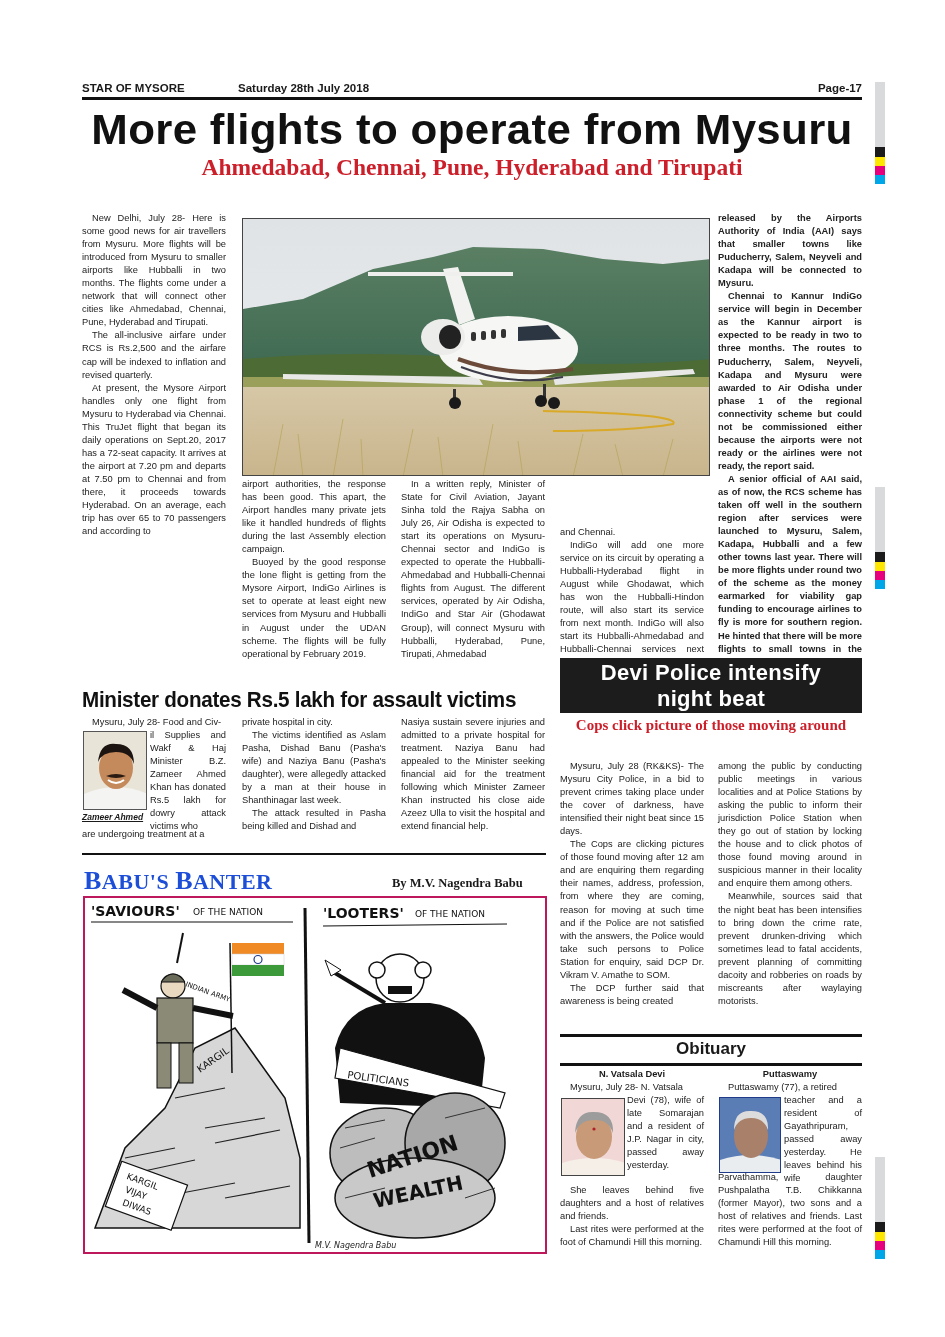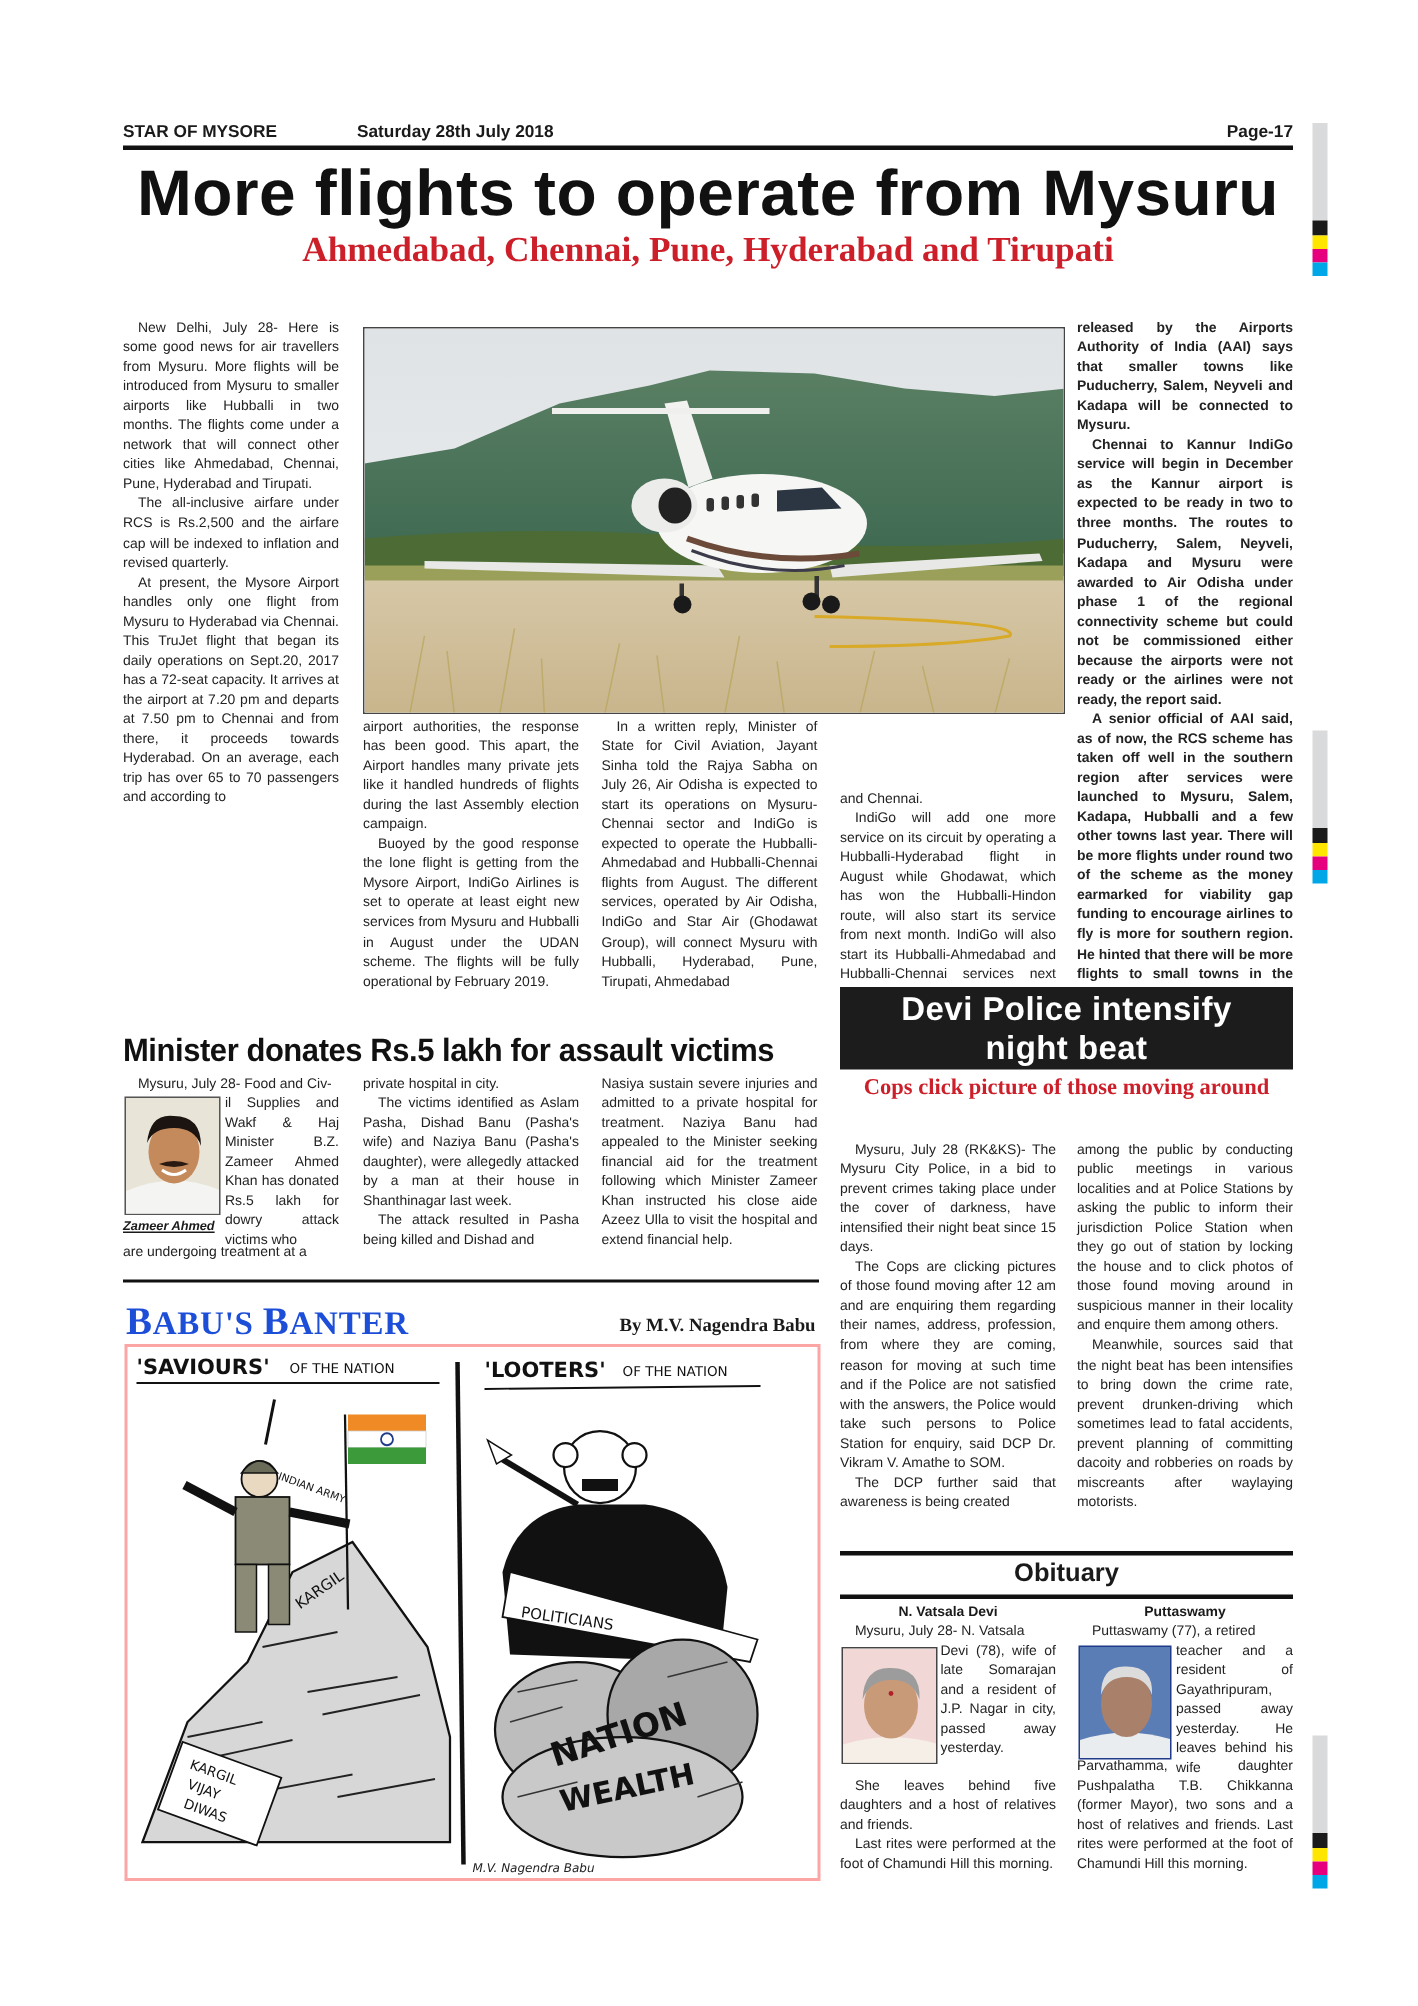"By M.V. Nagendra Babu" .banter-by { margin-left: 21px -> none }
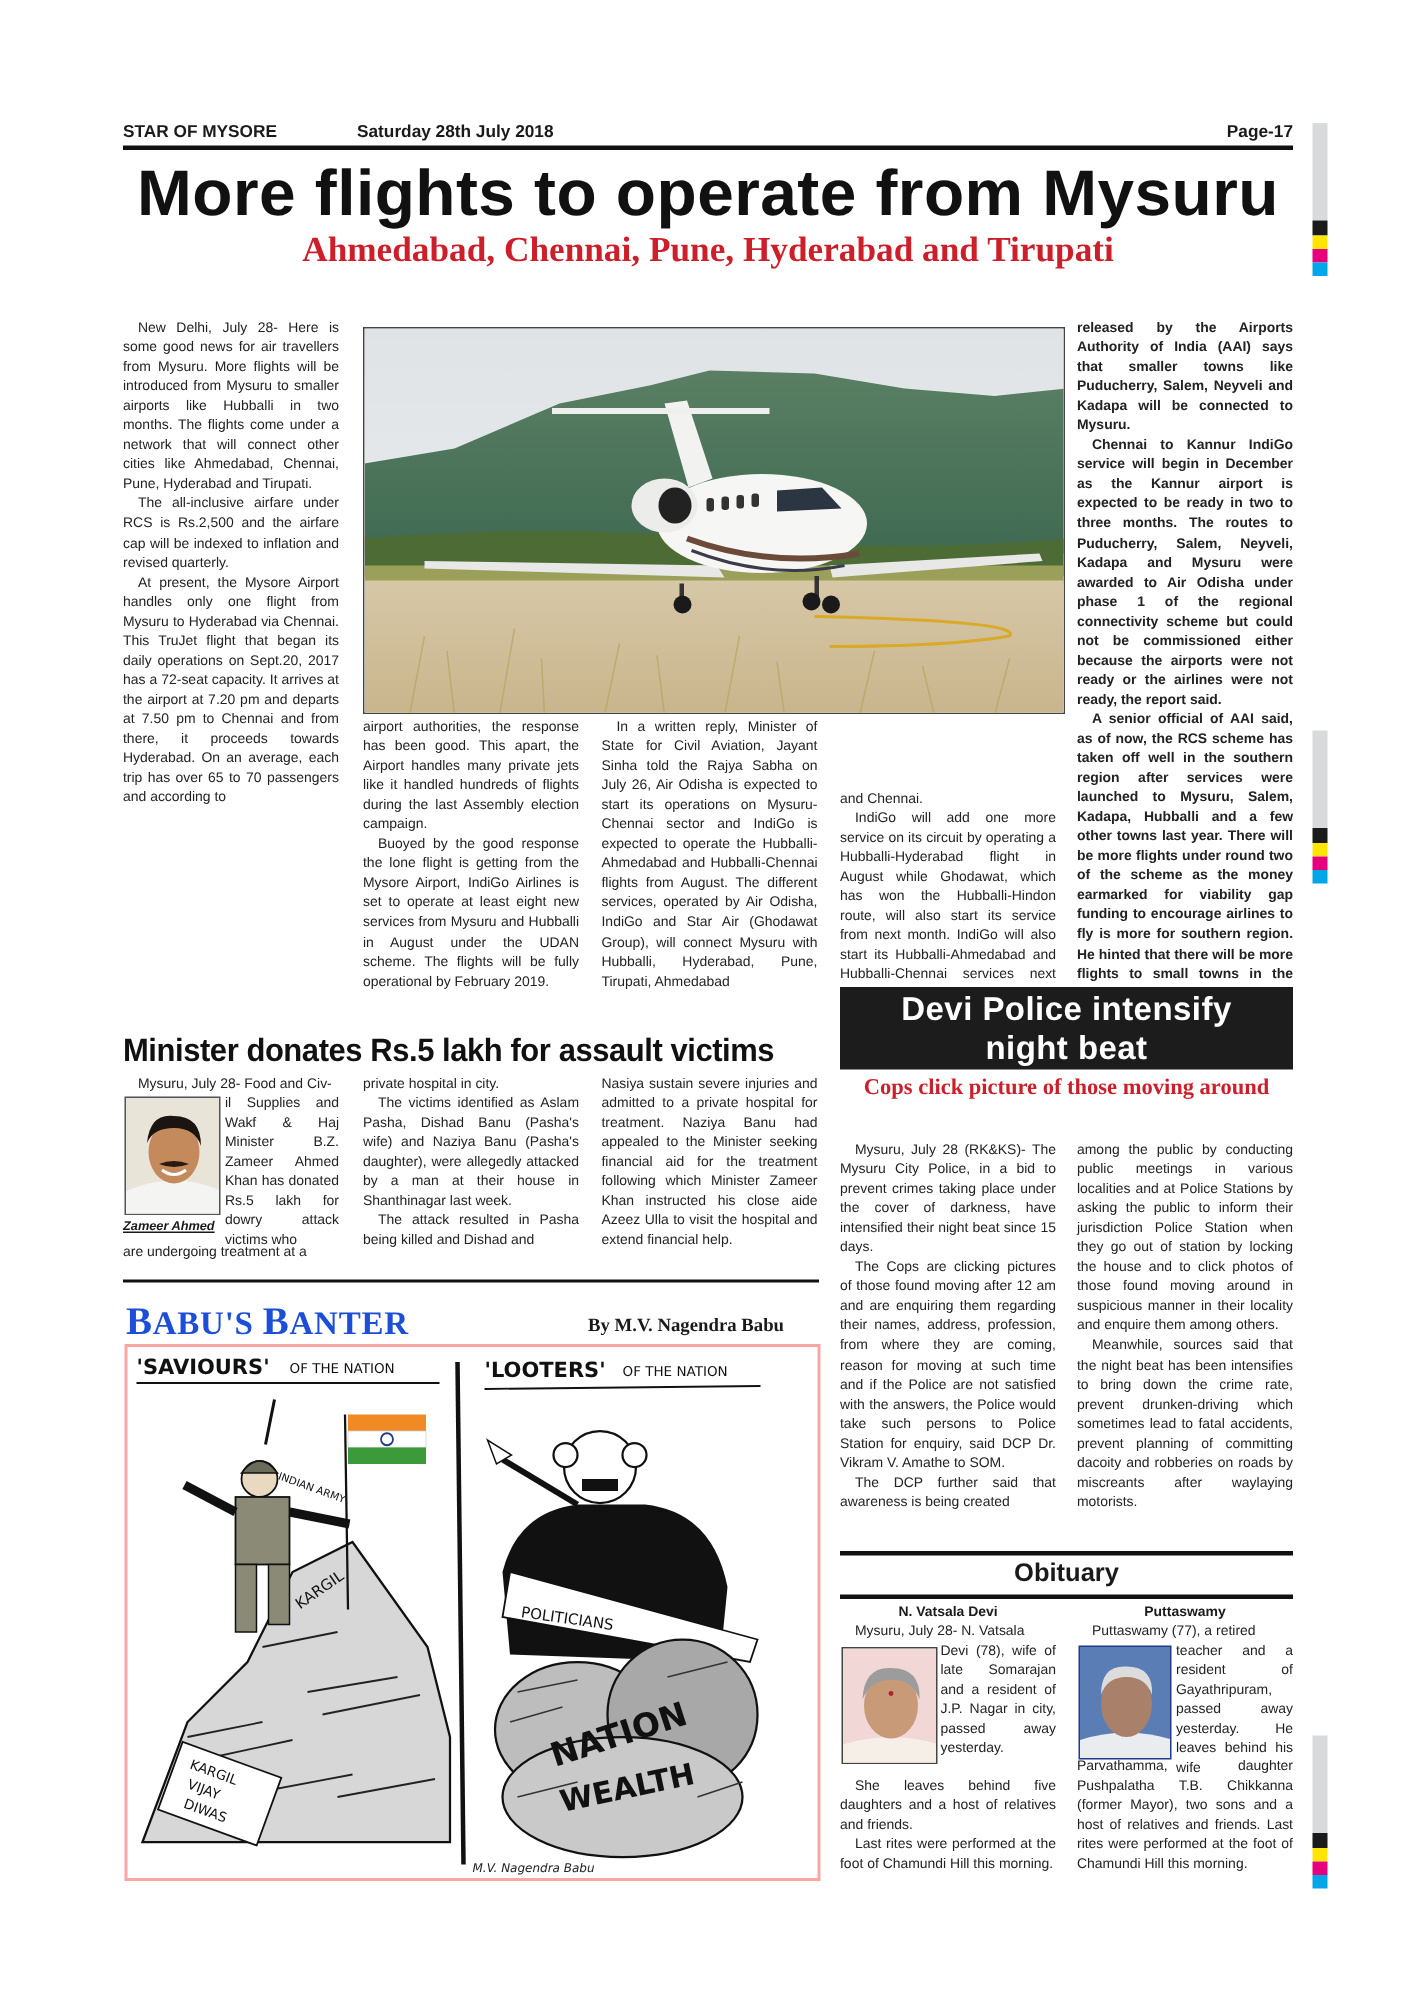"'SAVIOURS'" .cartoon { border: 2px solid #fca5a5 -> 2px solid #be185d }
